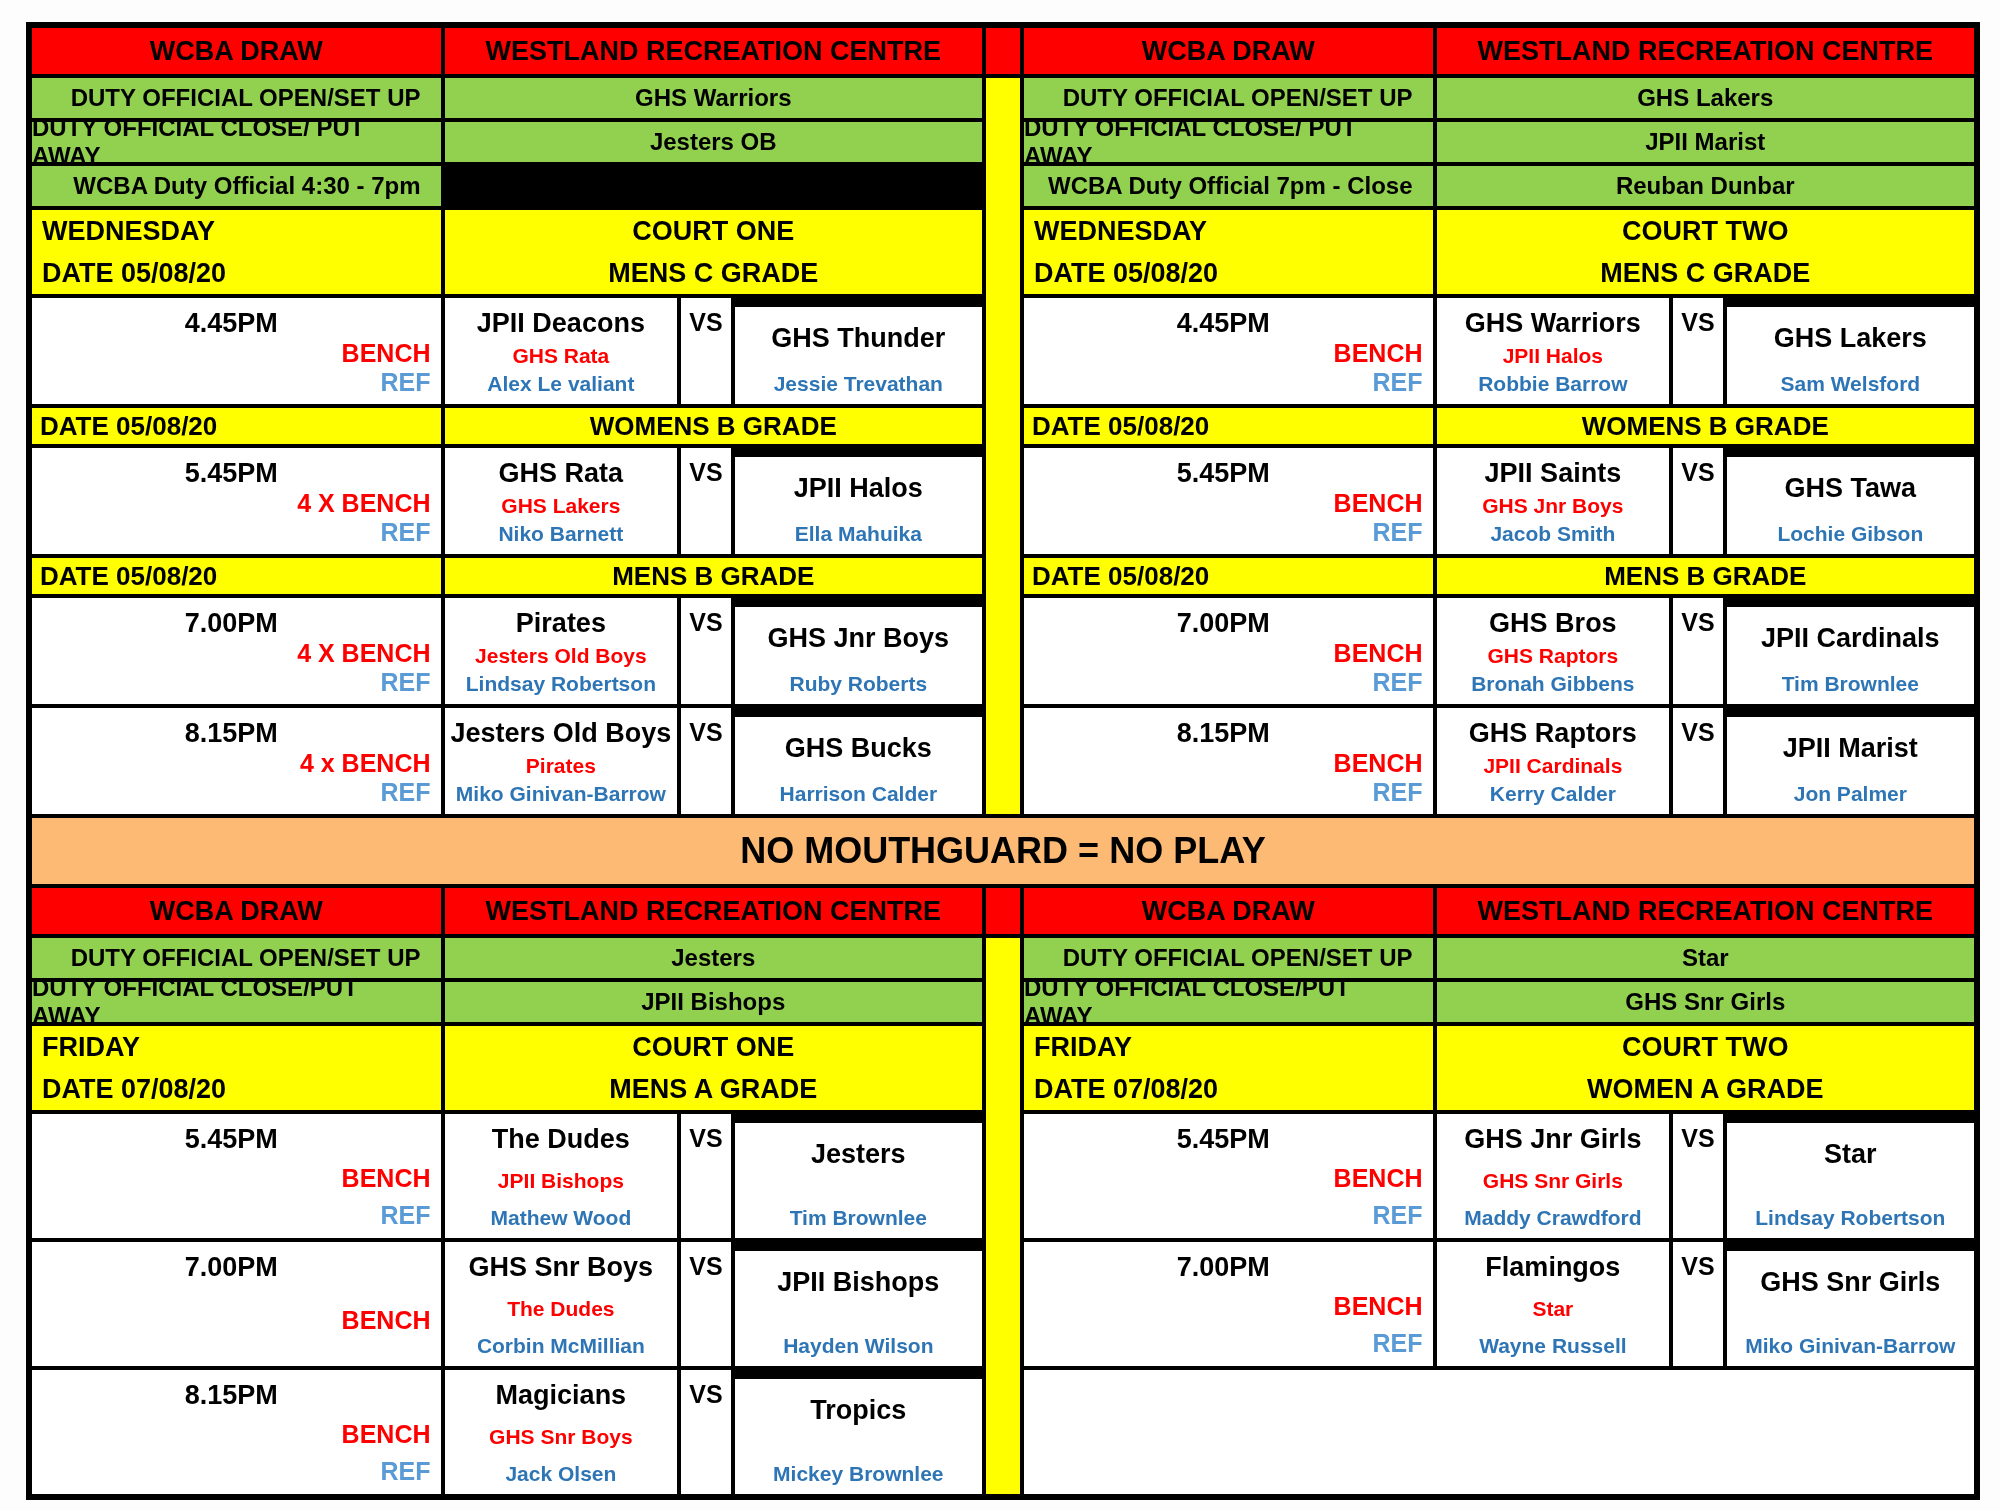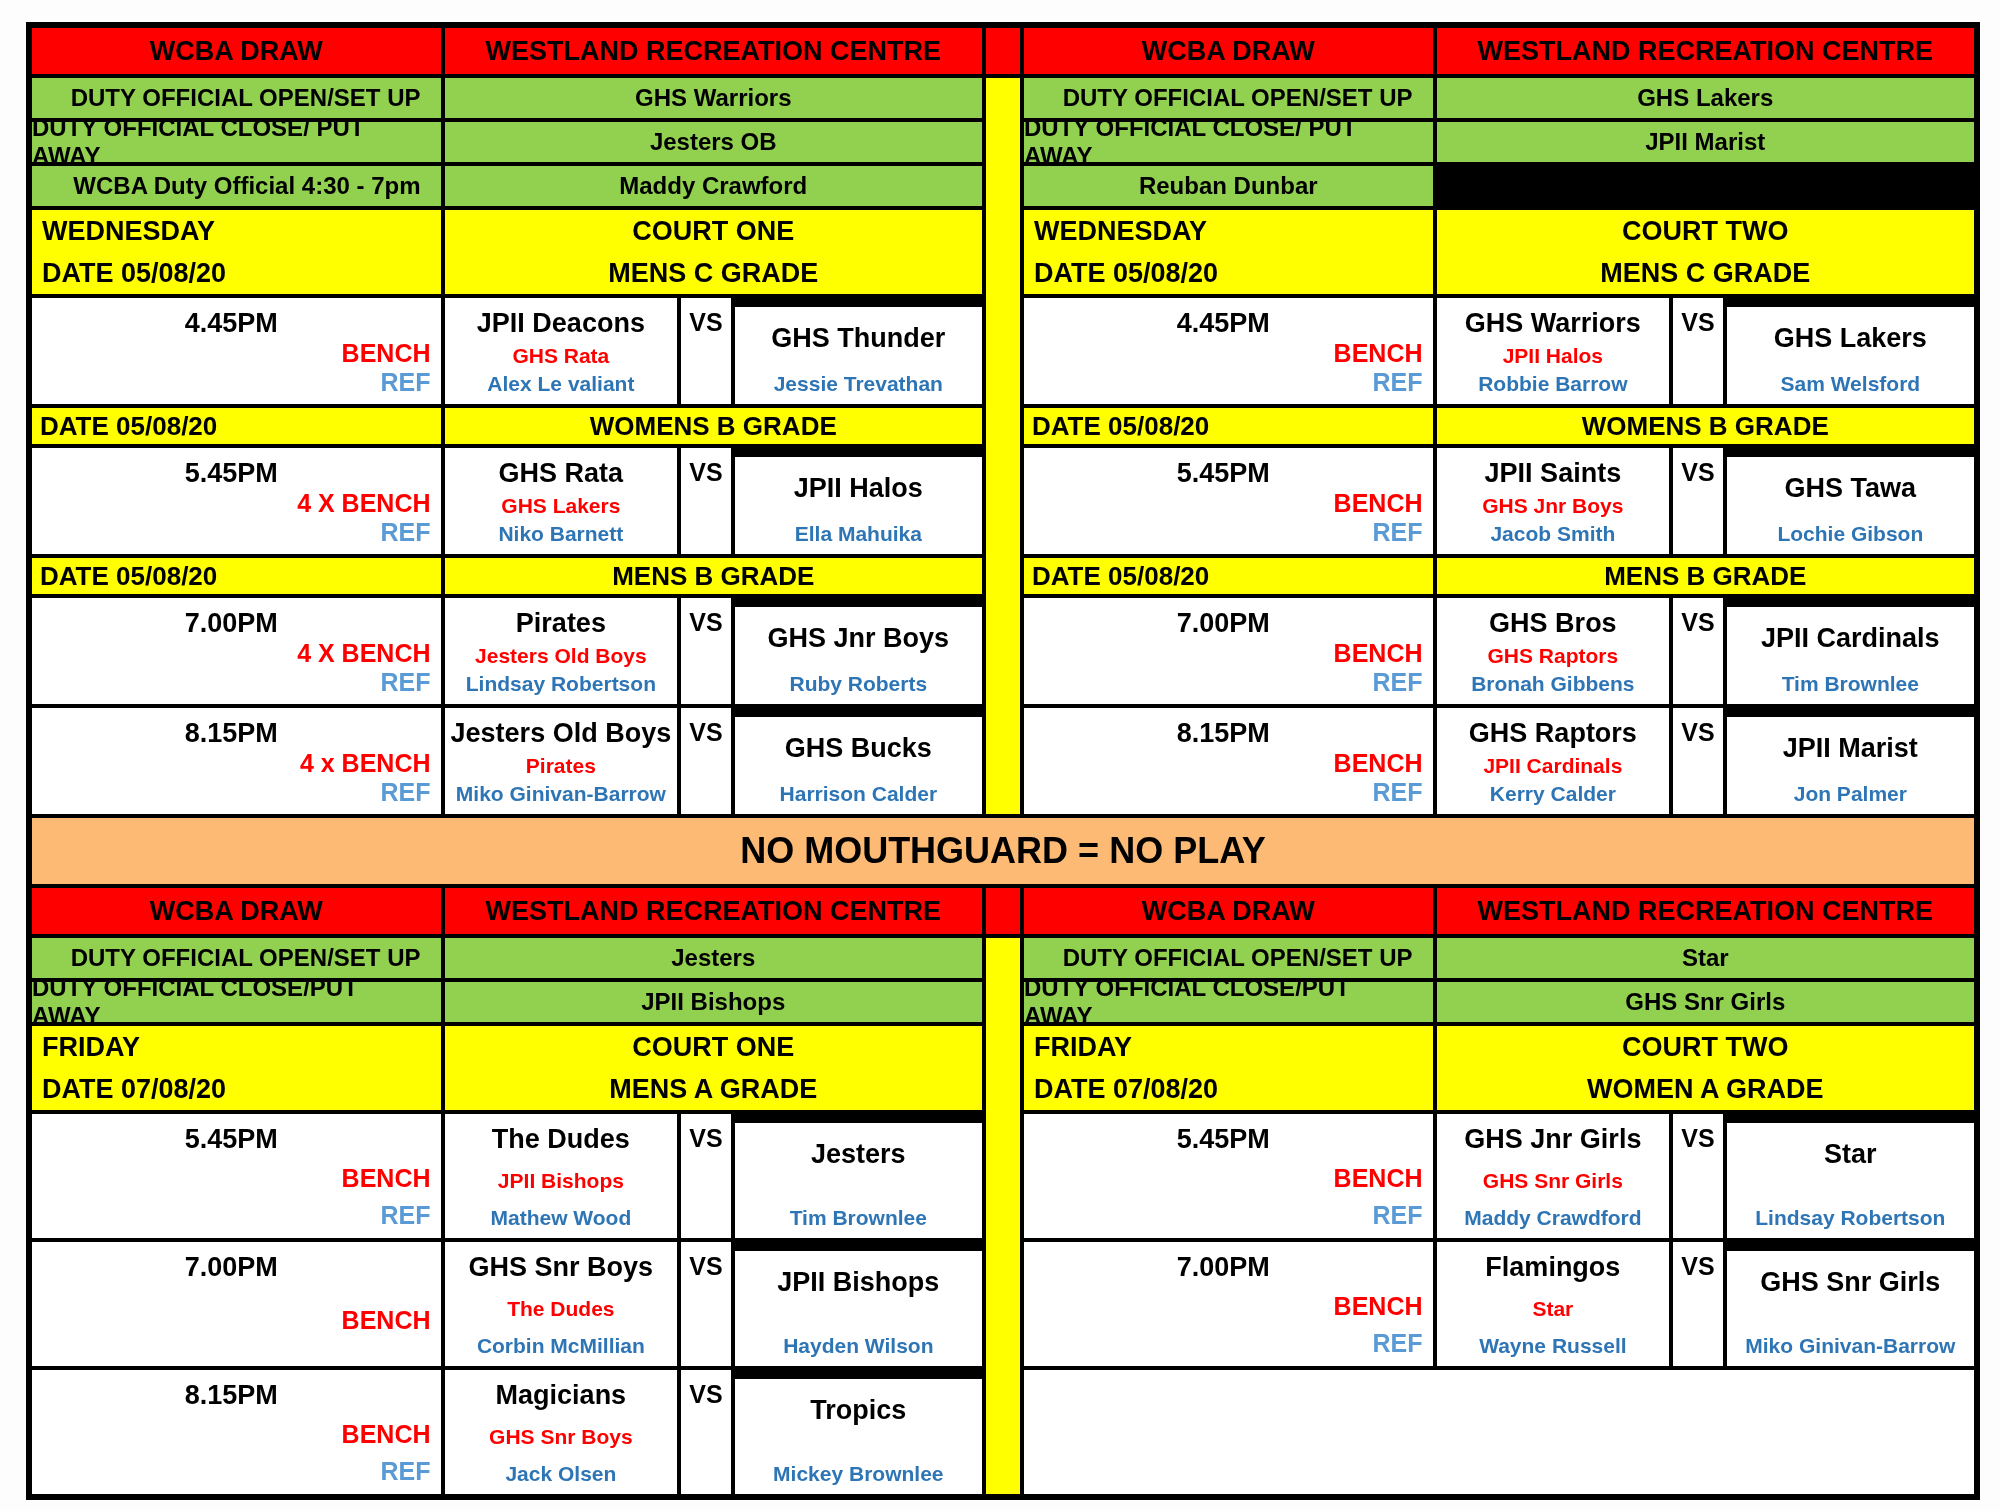"Maddy Crawford" div.cell { html: <div>Maddy Crawford</div> -> none }
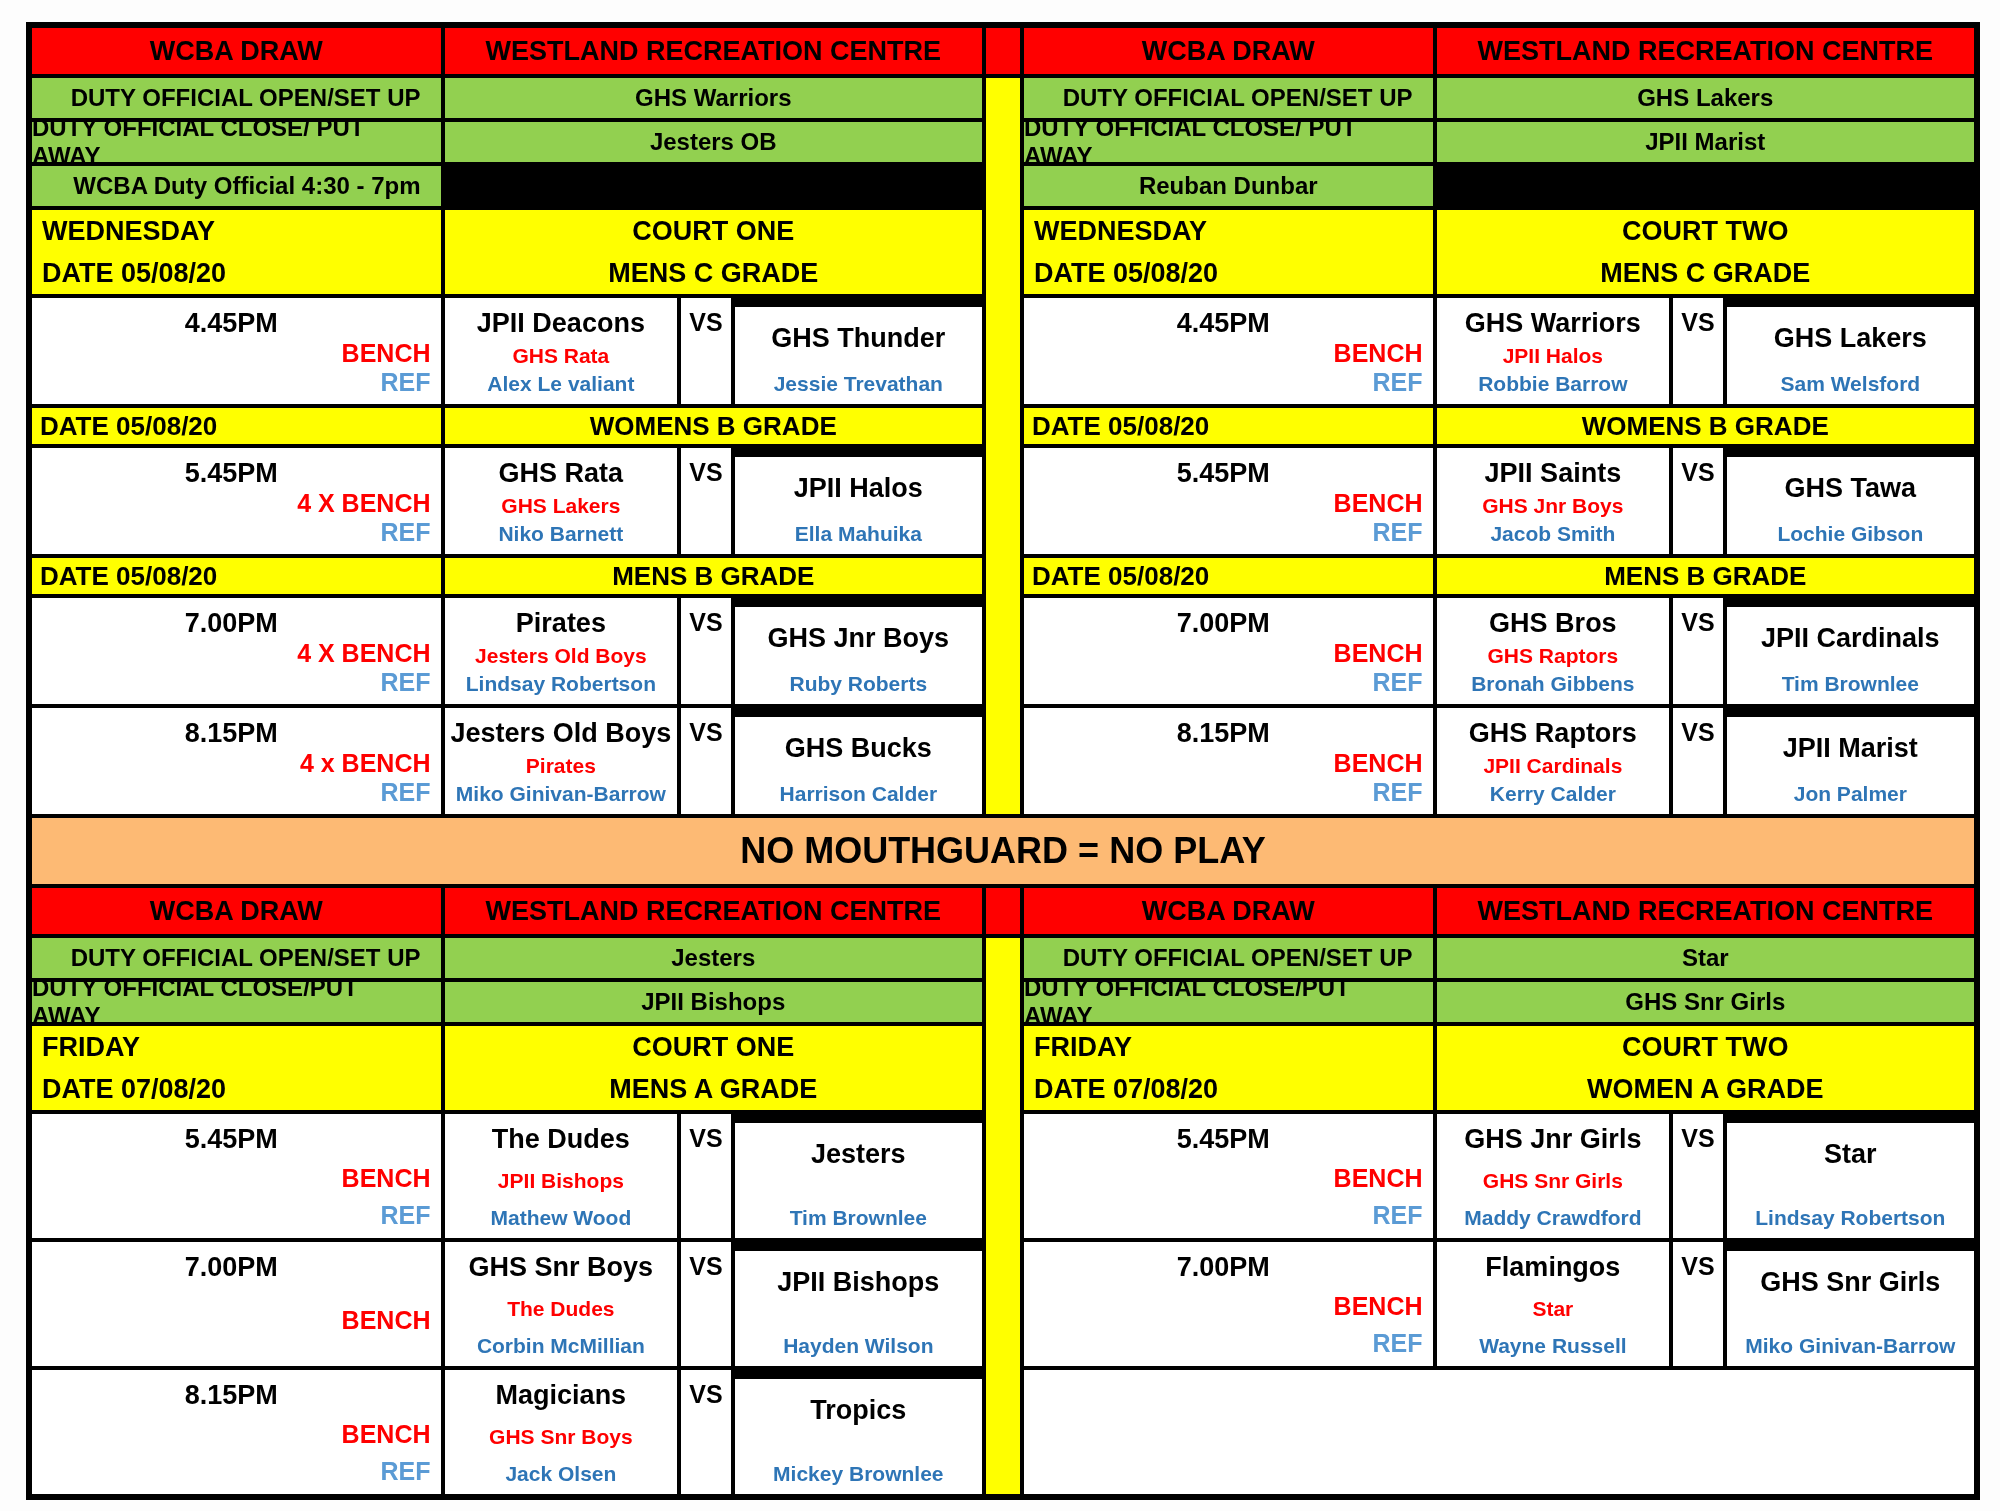"WCBA Duty Official 7pm -" div.cell { html: none -> <div>WCBA Duty Official 7pm - Close</div> }
